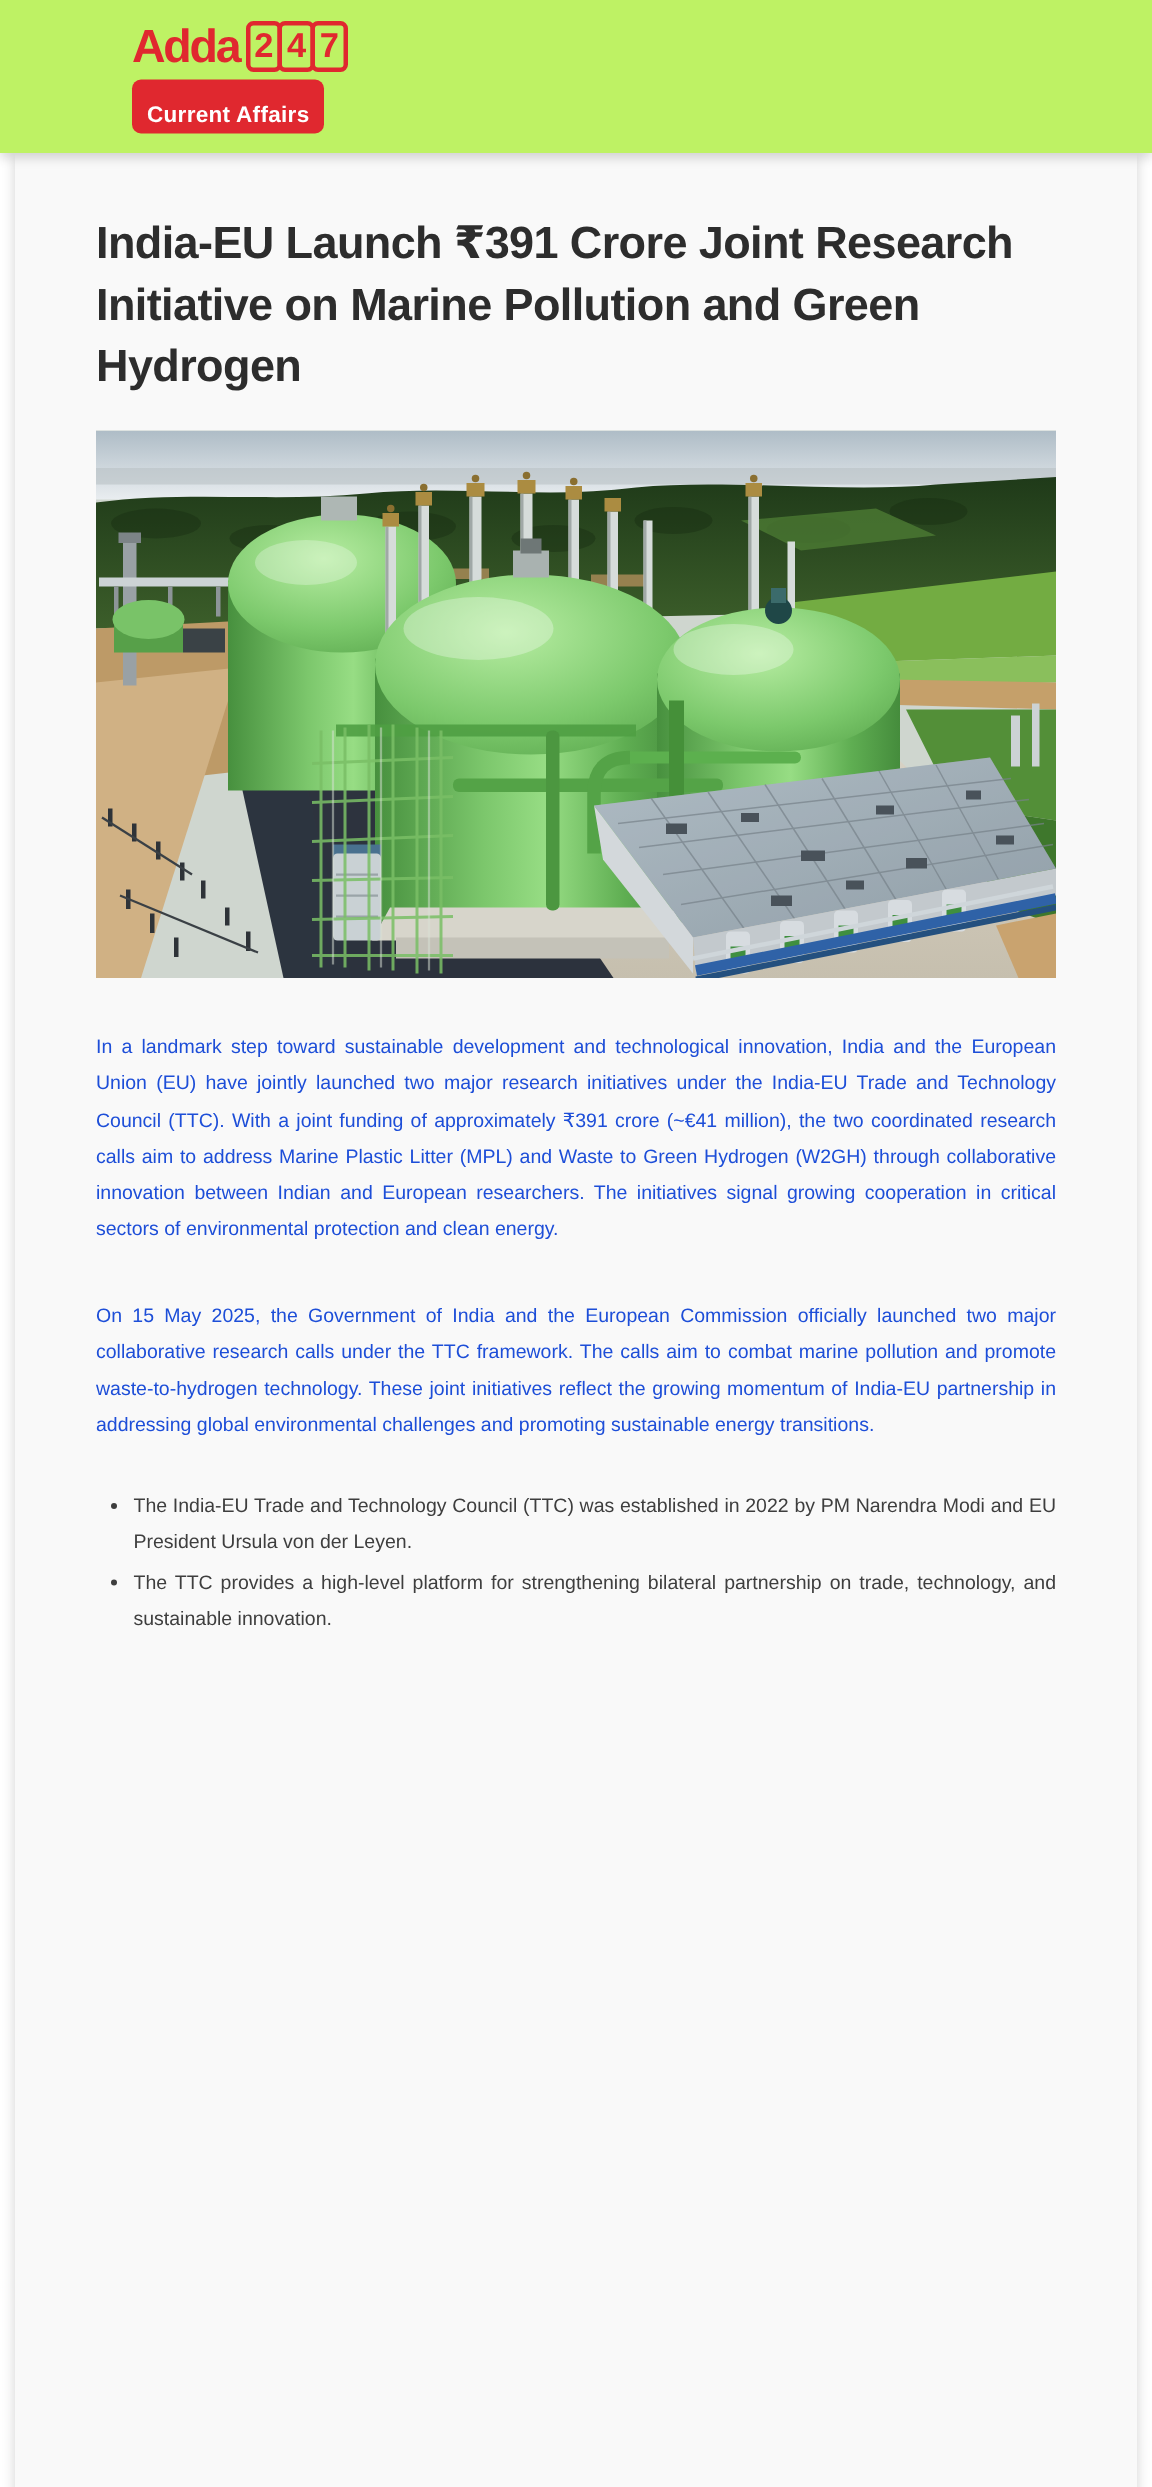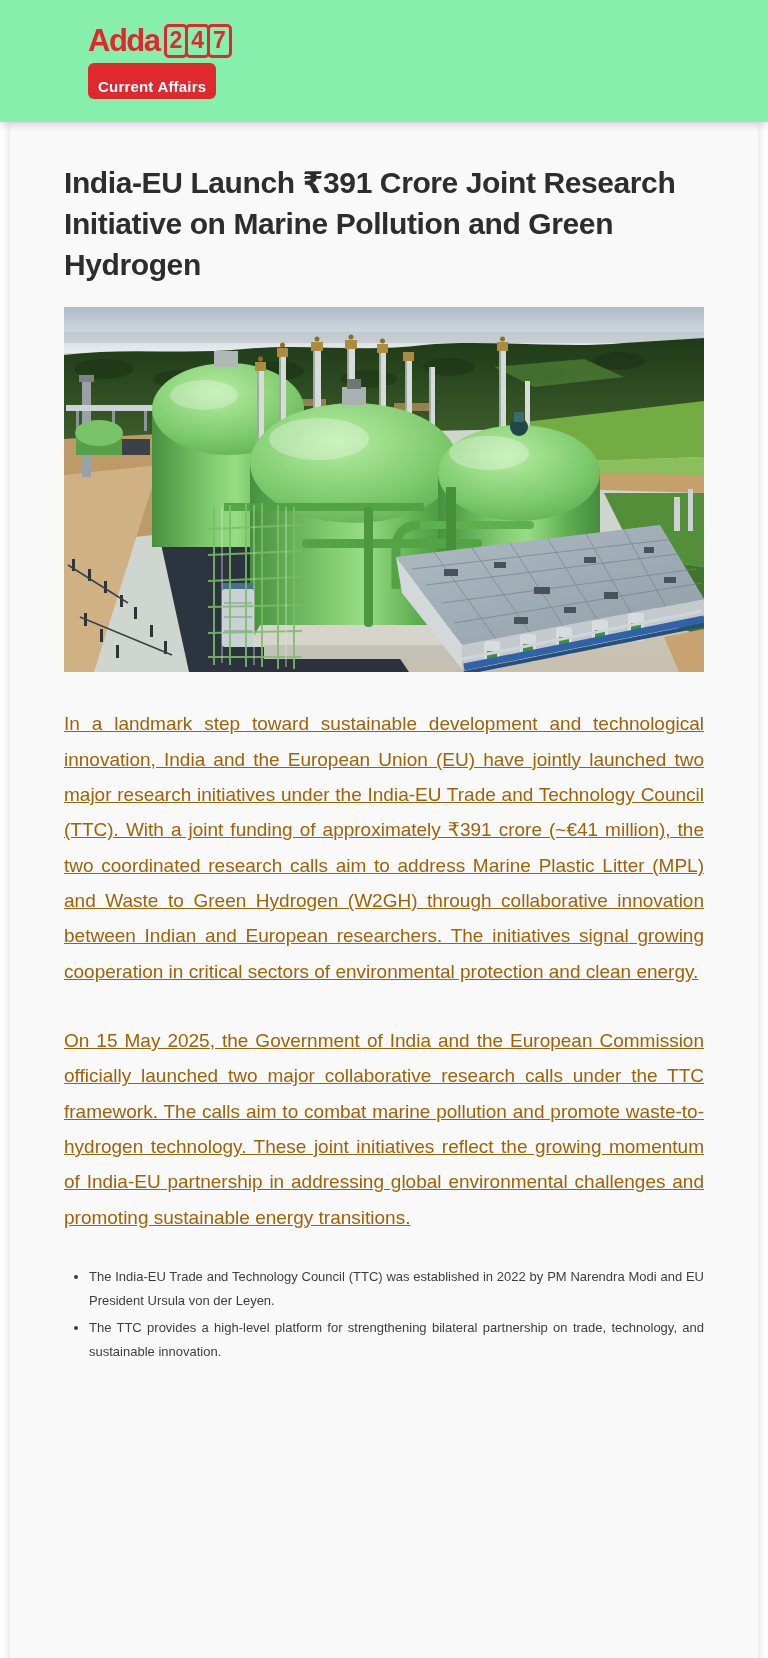"Adda" .site-header { background: #86efac -> #bef264; height: 122px -> 102px }
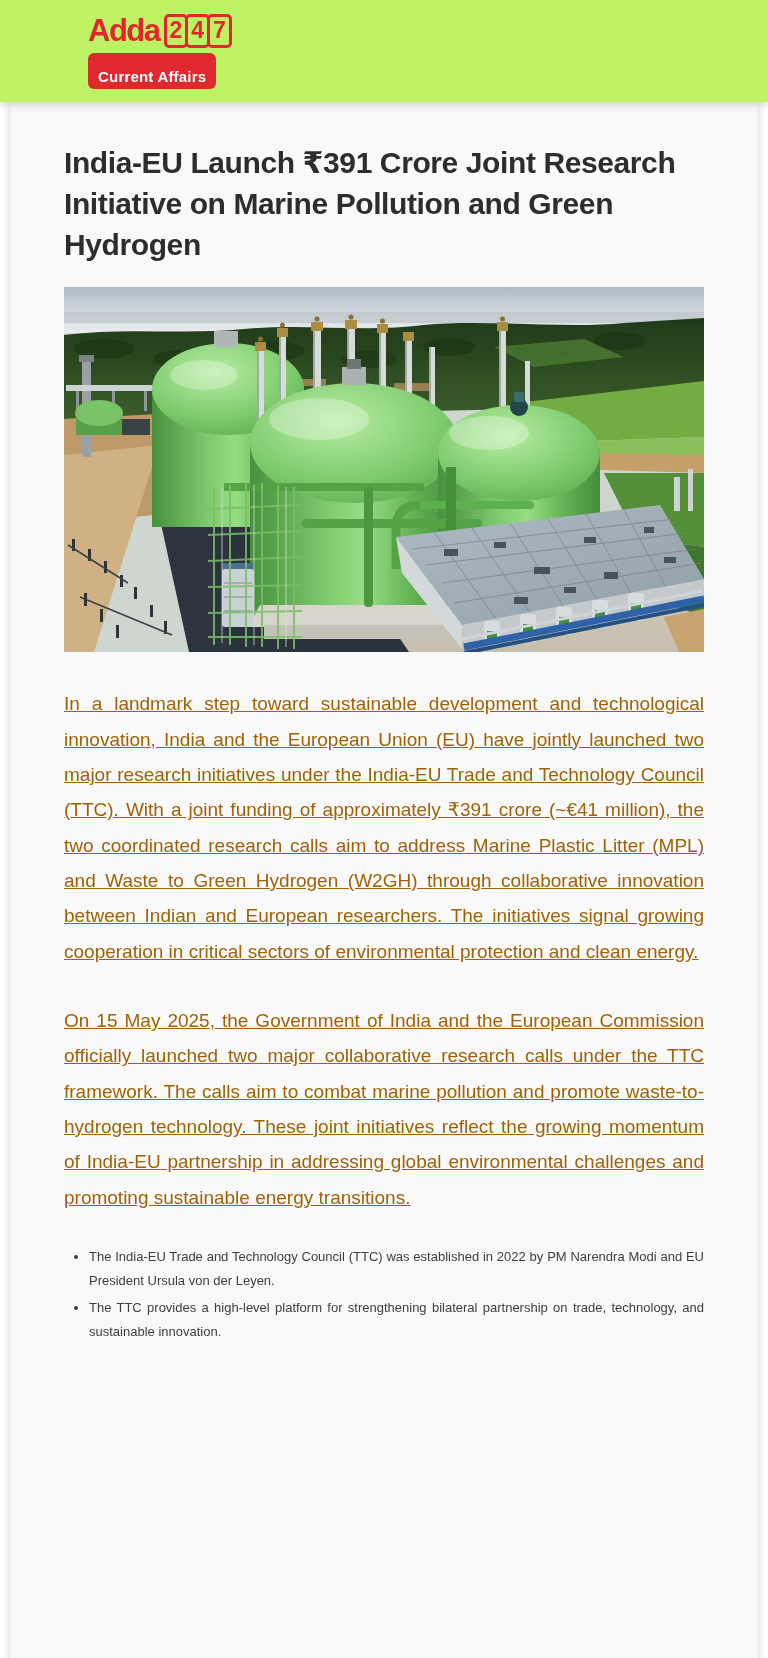"In a landmark step toward" .body-par { color: #a16207 -> #1d4ed8; font-size: 19px -> 13px; text-decoration: underline -> none }
